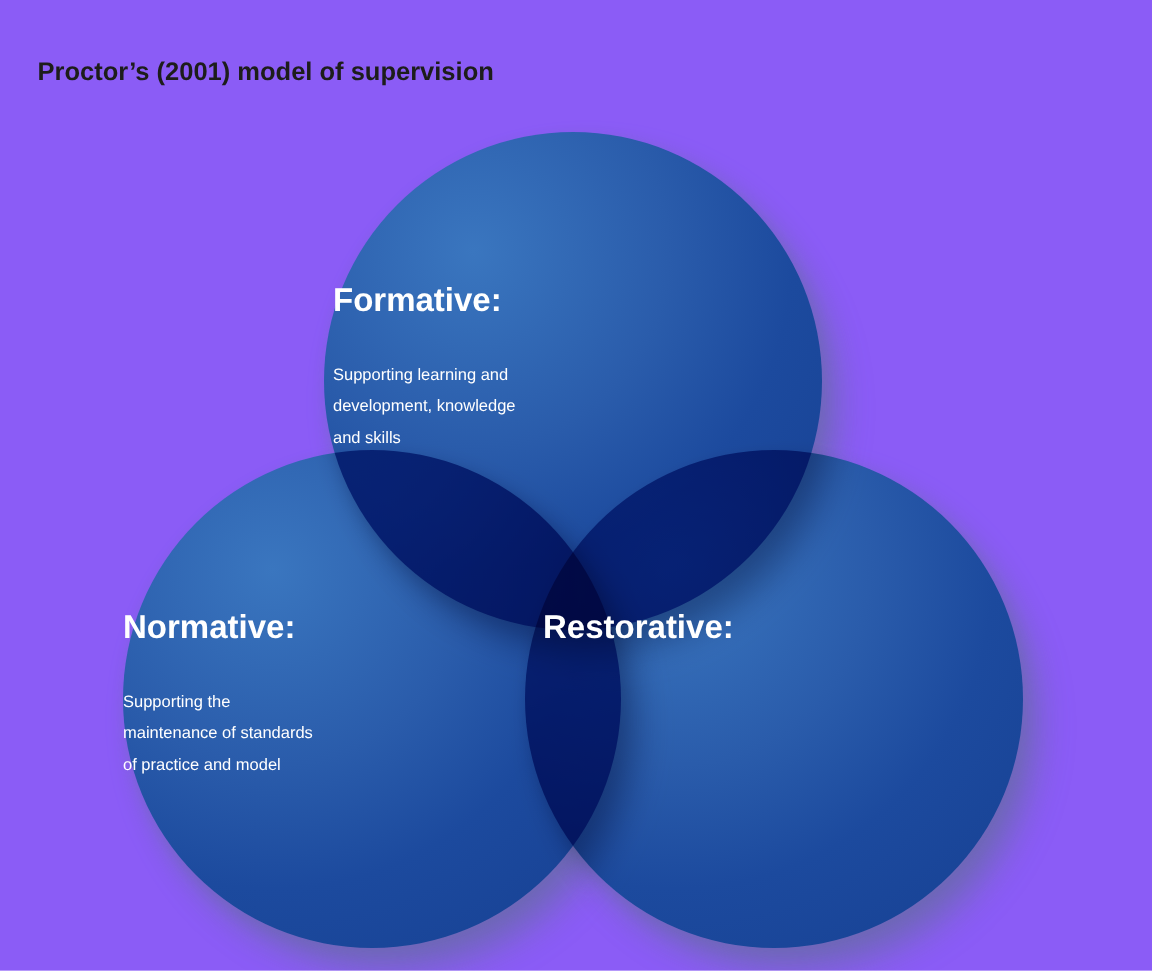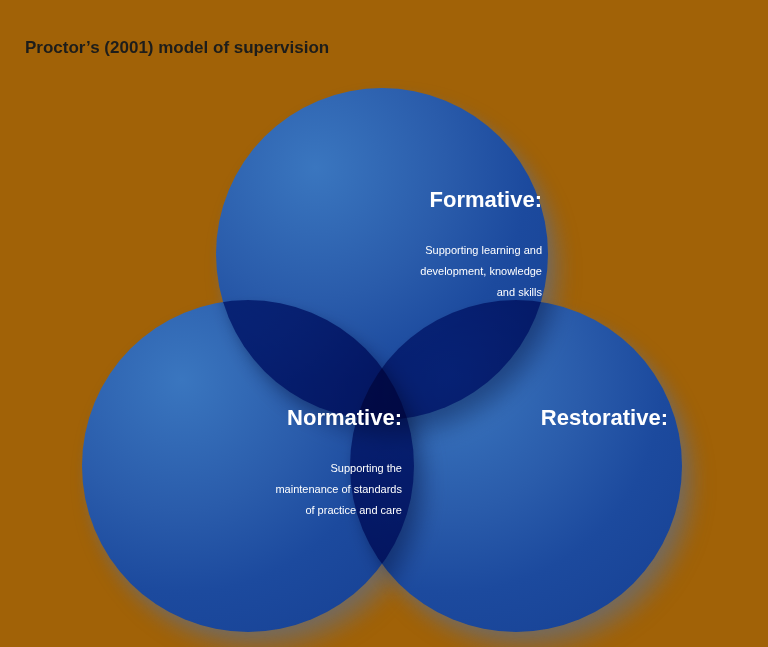"Proctor’s (2001) model of supervision" .canvas { background: #a16207 -> #8b5cf6 }
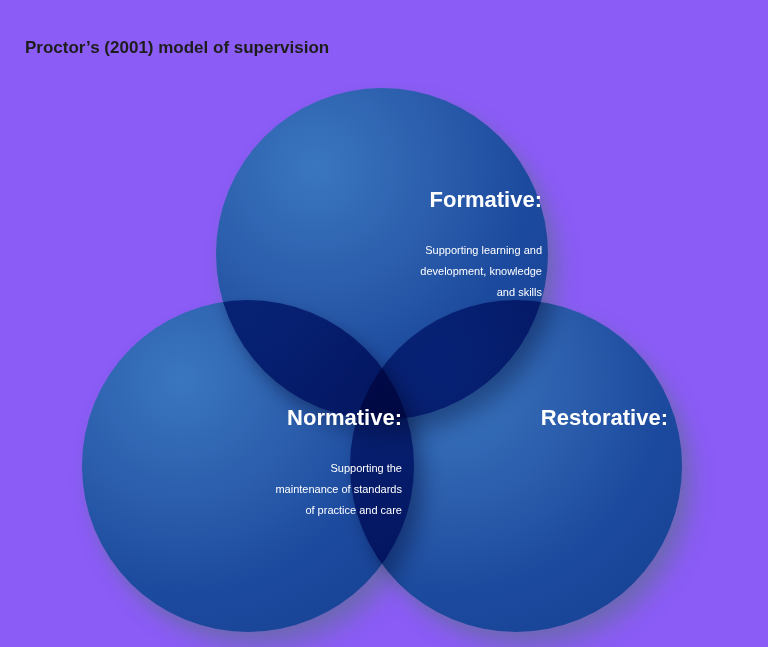"Formative:" .circle-label { text-align: right -> left }
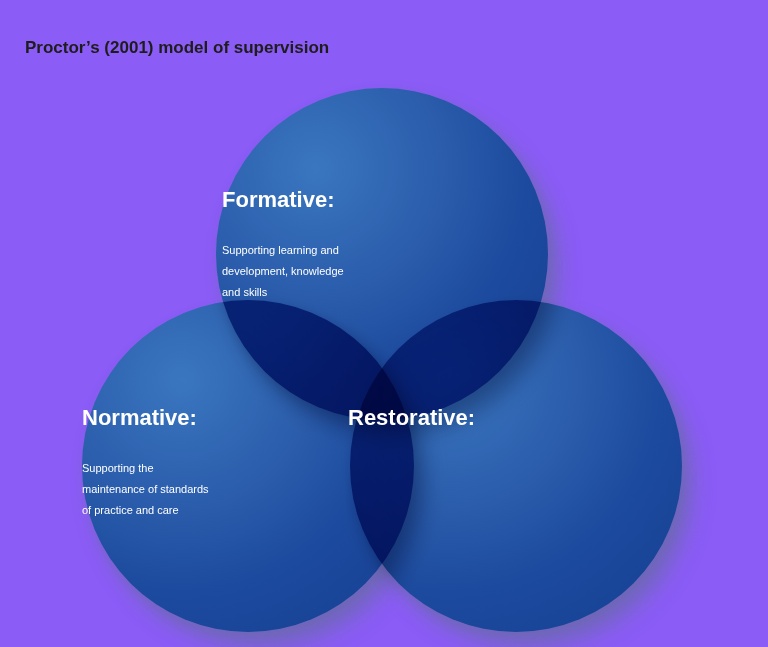"Restorative:" .label-restorative { left: 348px -> 362px }
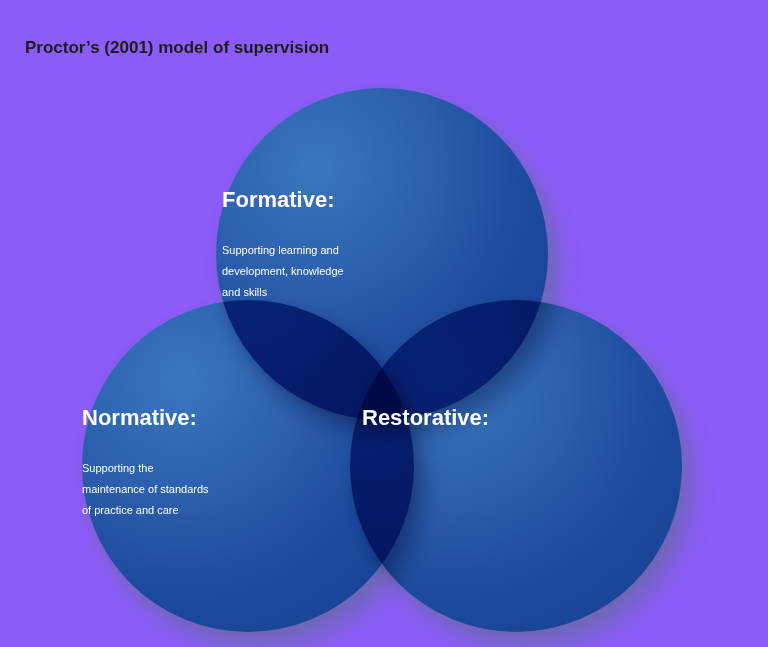"Supporting the" p.circle-desc { text: care -> model }
